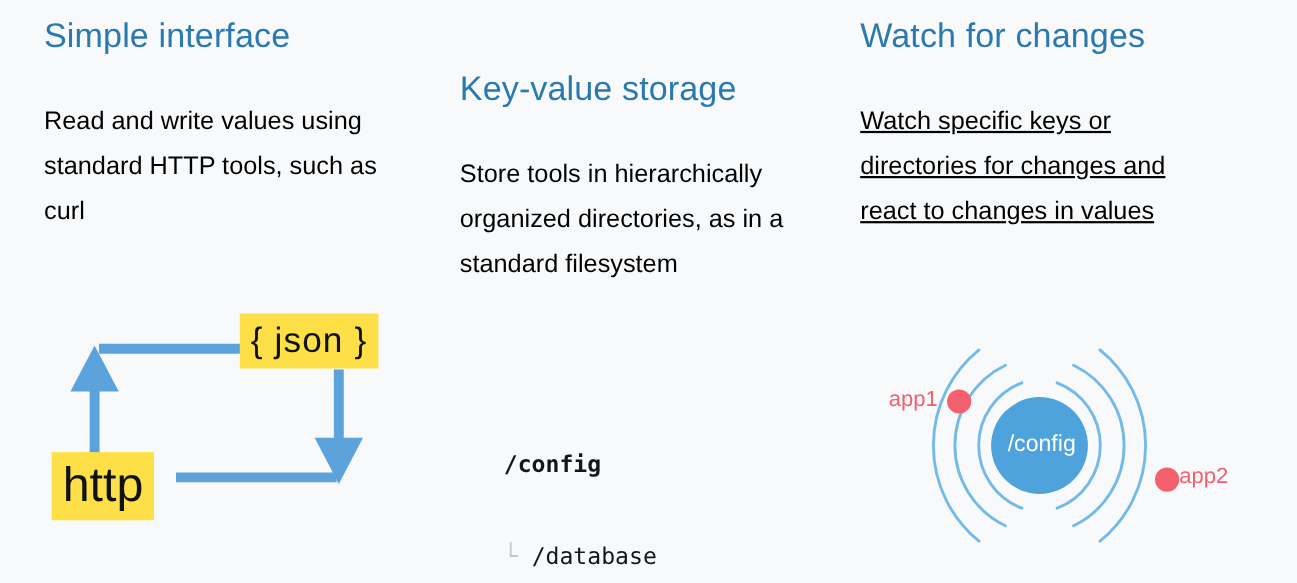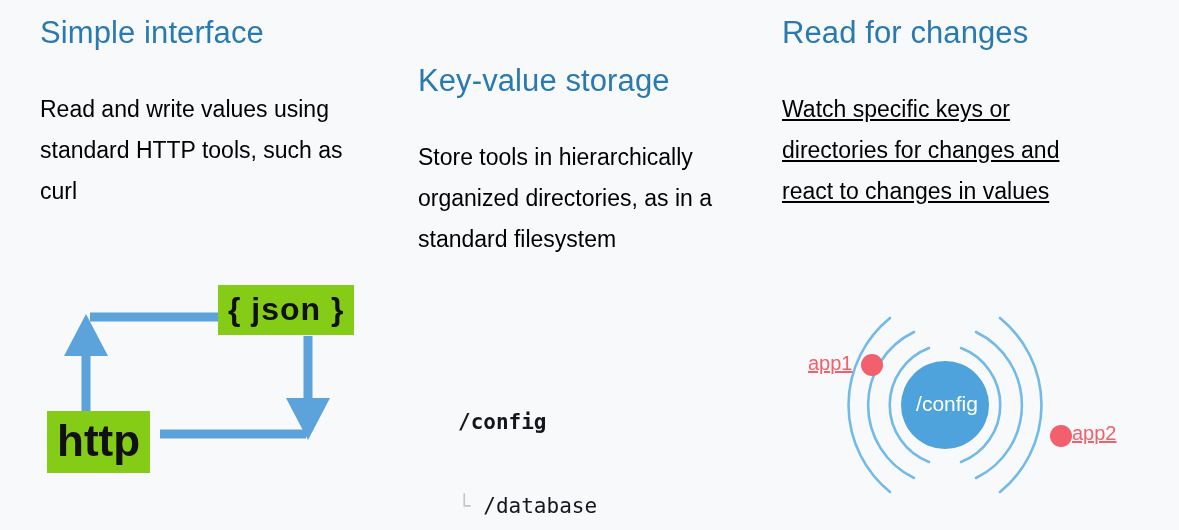"Read for changes" h2.heading { text: Read -> Watch }
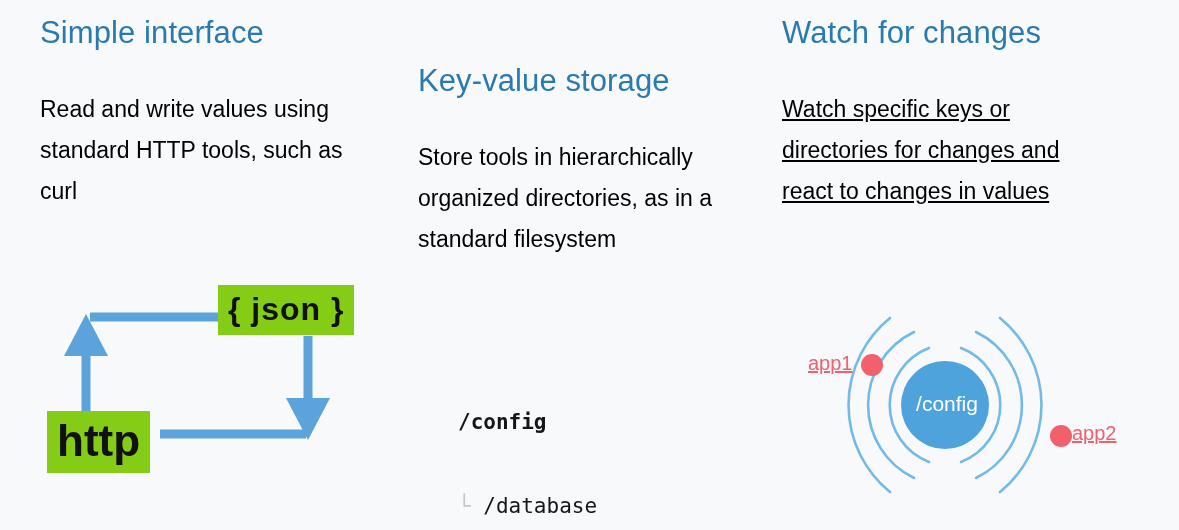"{ json }" .chip { background: #84cc16 -> #fde047; font-weight: bold -> normal }
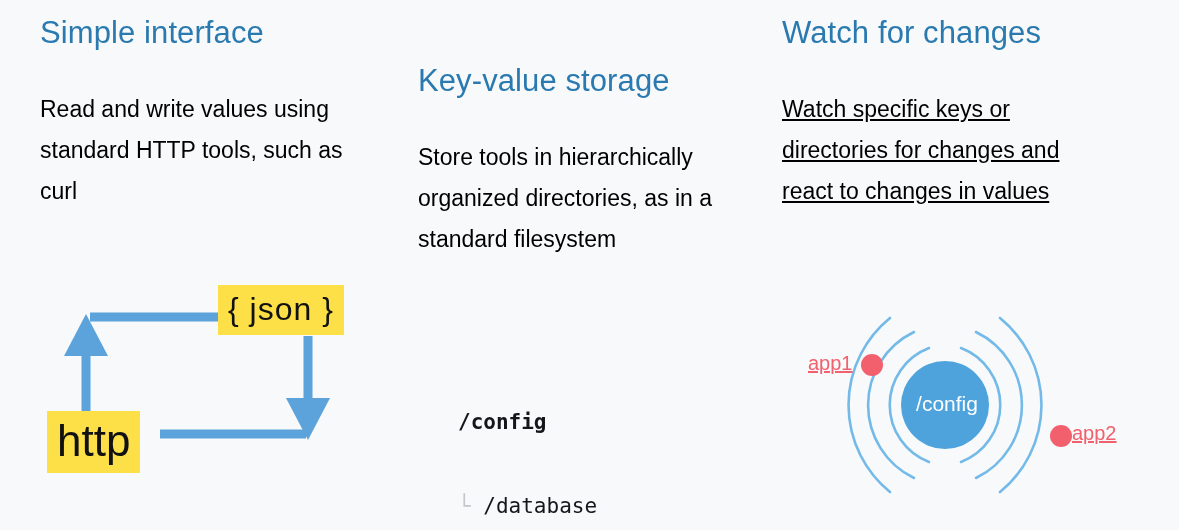"app1" .ring-label { text-decoration: underline -> none }
